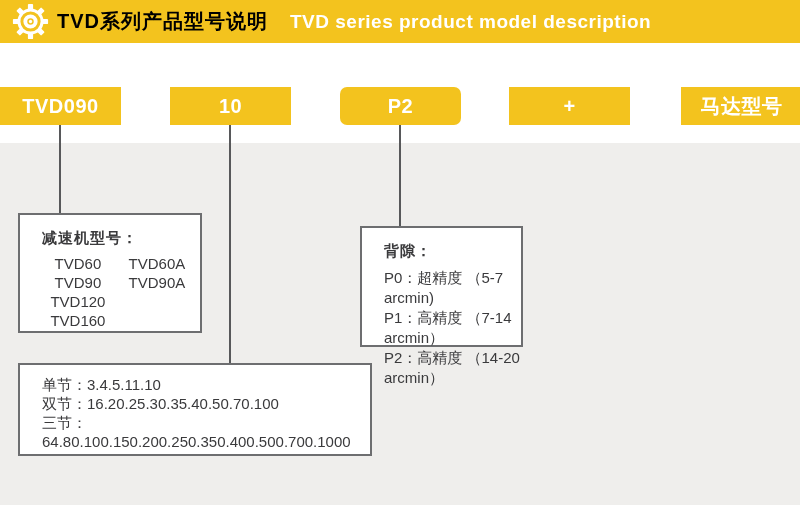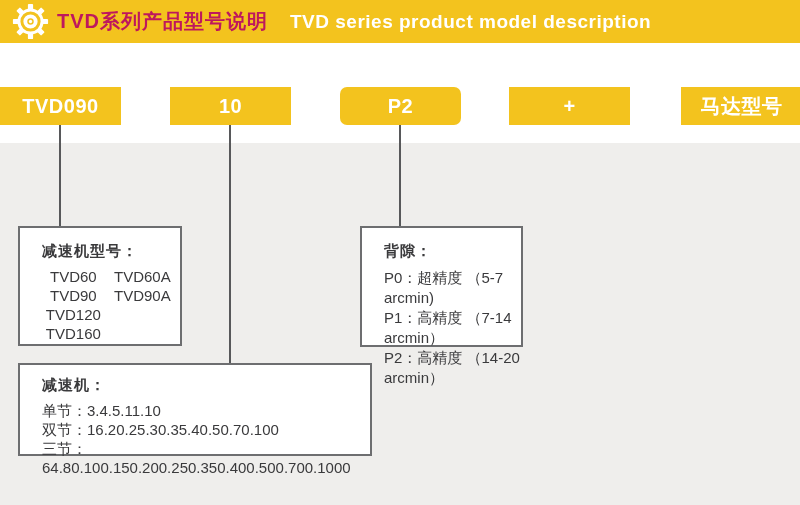"TVD系列产品型号说明" .header-title-zh { color: #be185d -> #000000 }
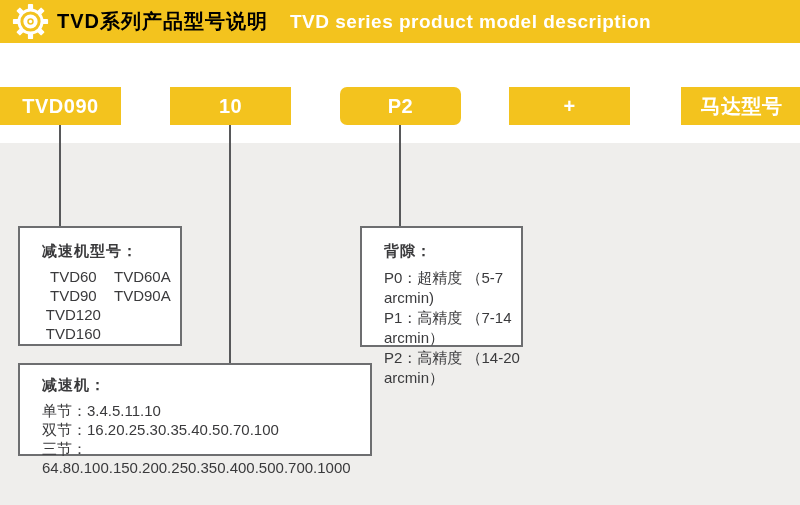"减速机型号：" .box-reducer-model { top: 226px -> 213px; width: 164px -> 184px }
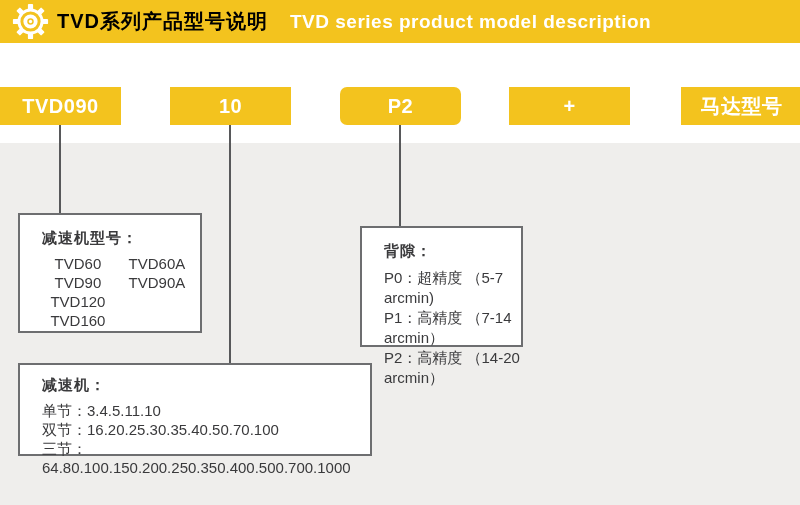"减速机：" div.box-title { html: <div>减速机：</div> -> none }
